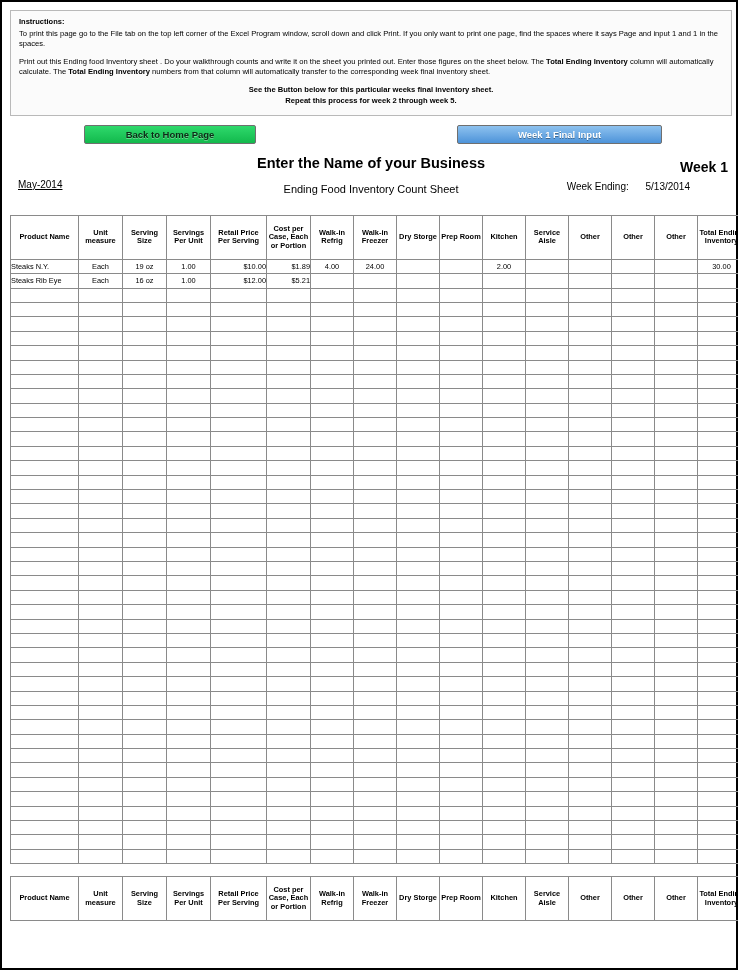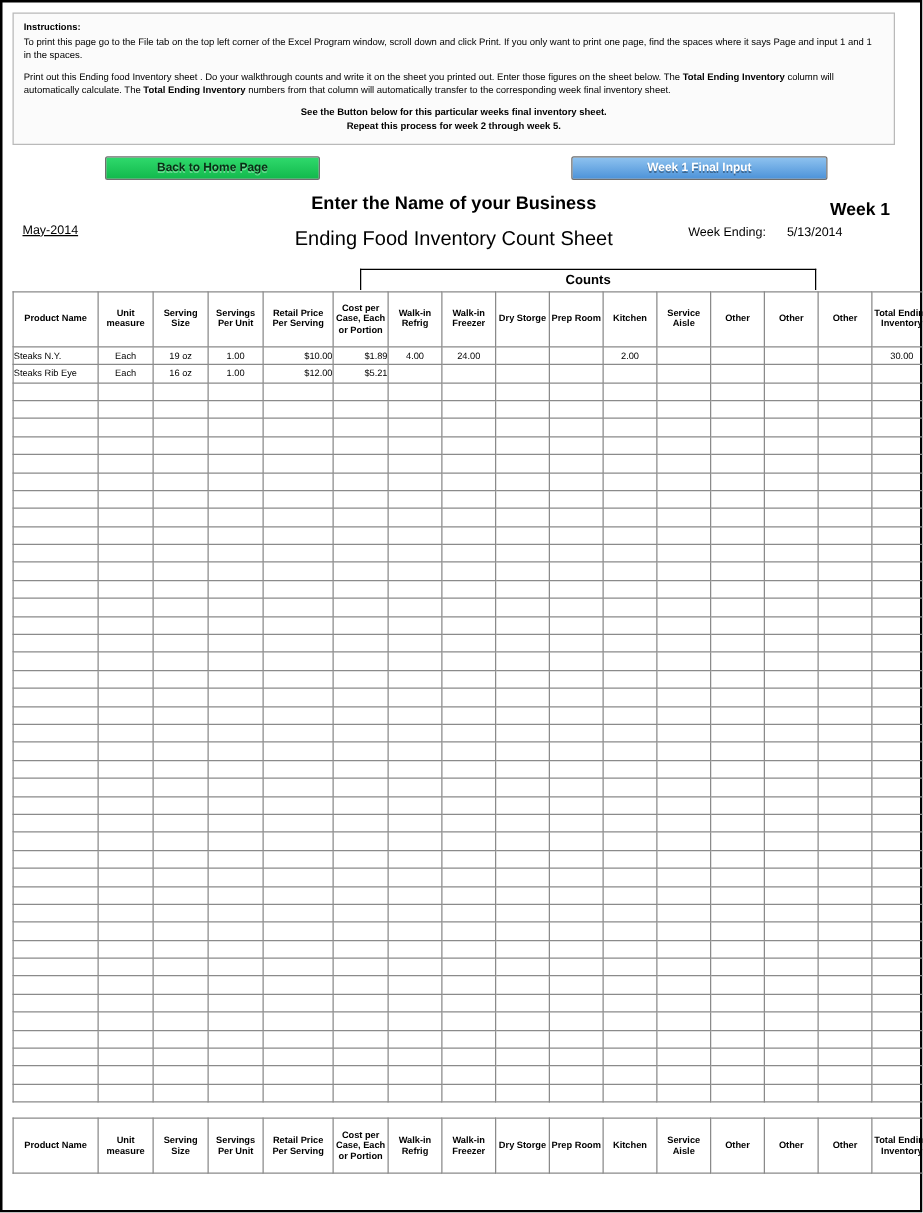"Instructions:" .page { padding: 6px 20px 6px 8px -> 6px 4px 6px 8px }
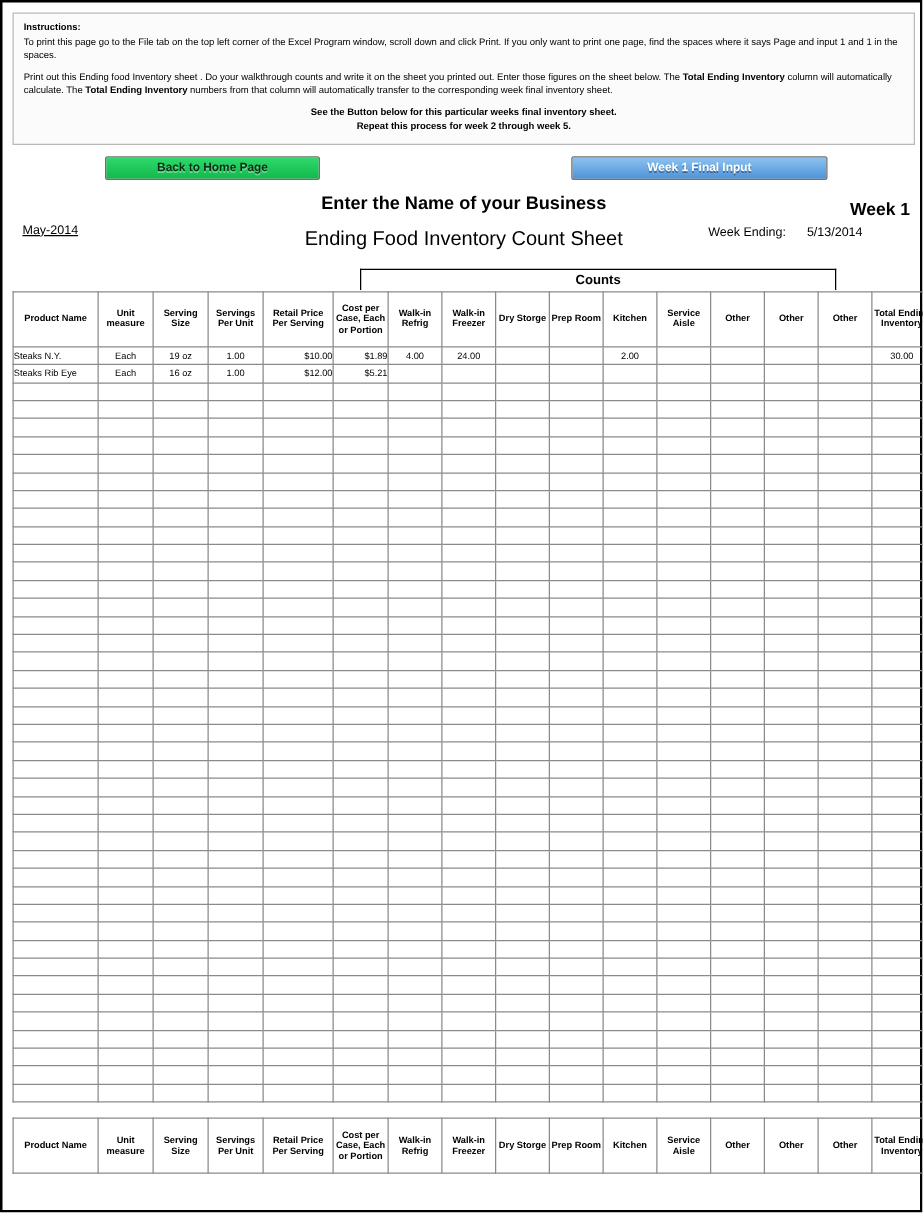"Ending Food Inventory Count Sheet" .sheet-sub { font-size: 16px -> 11px }
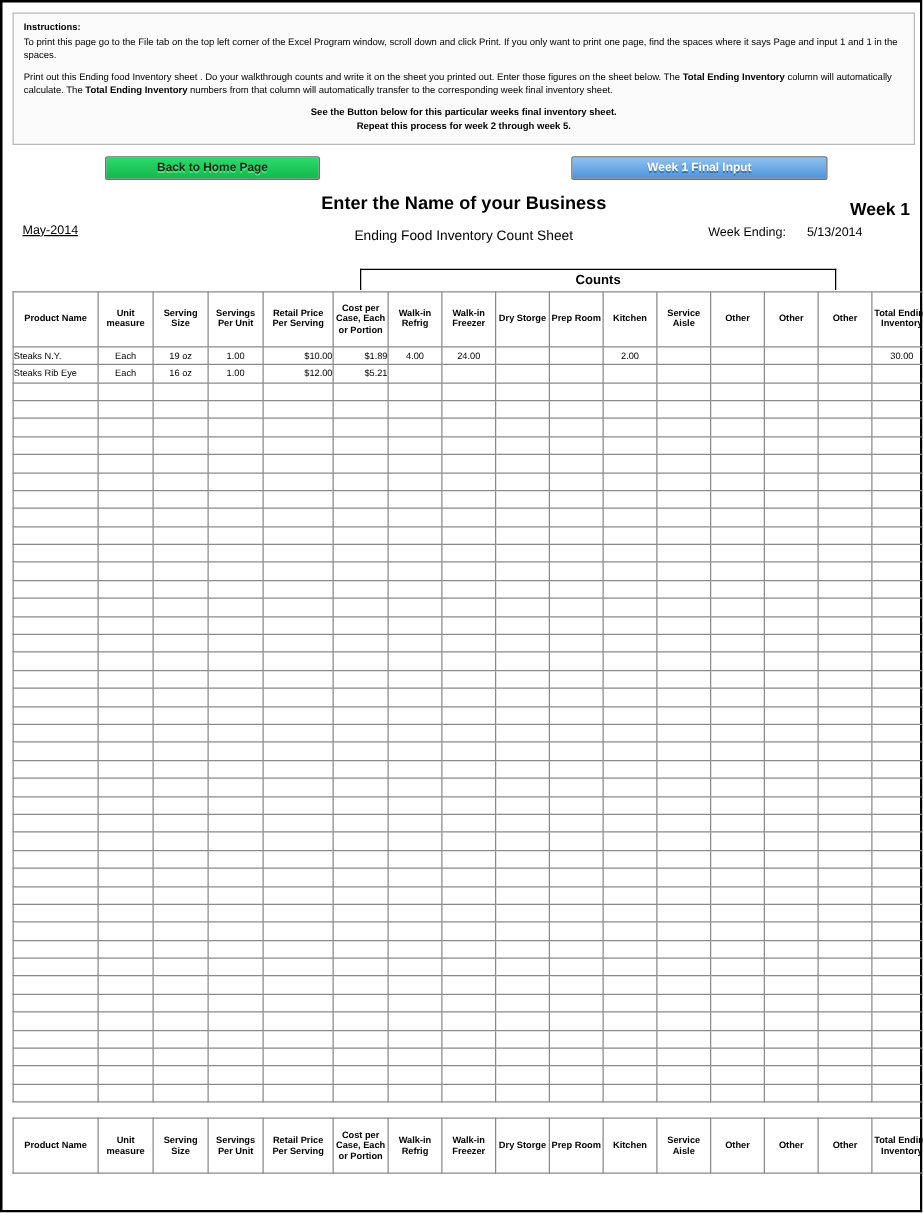"Counts" div.counts-wrap { html: <div> <div>Counts</div> </div> -> none }
